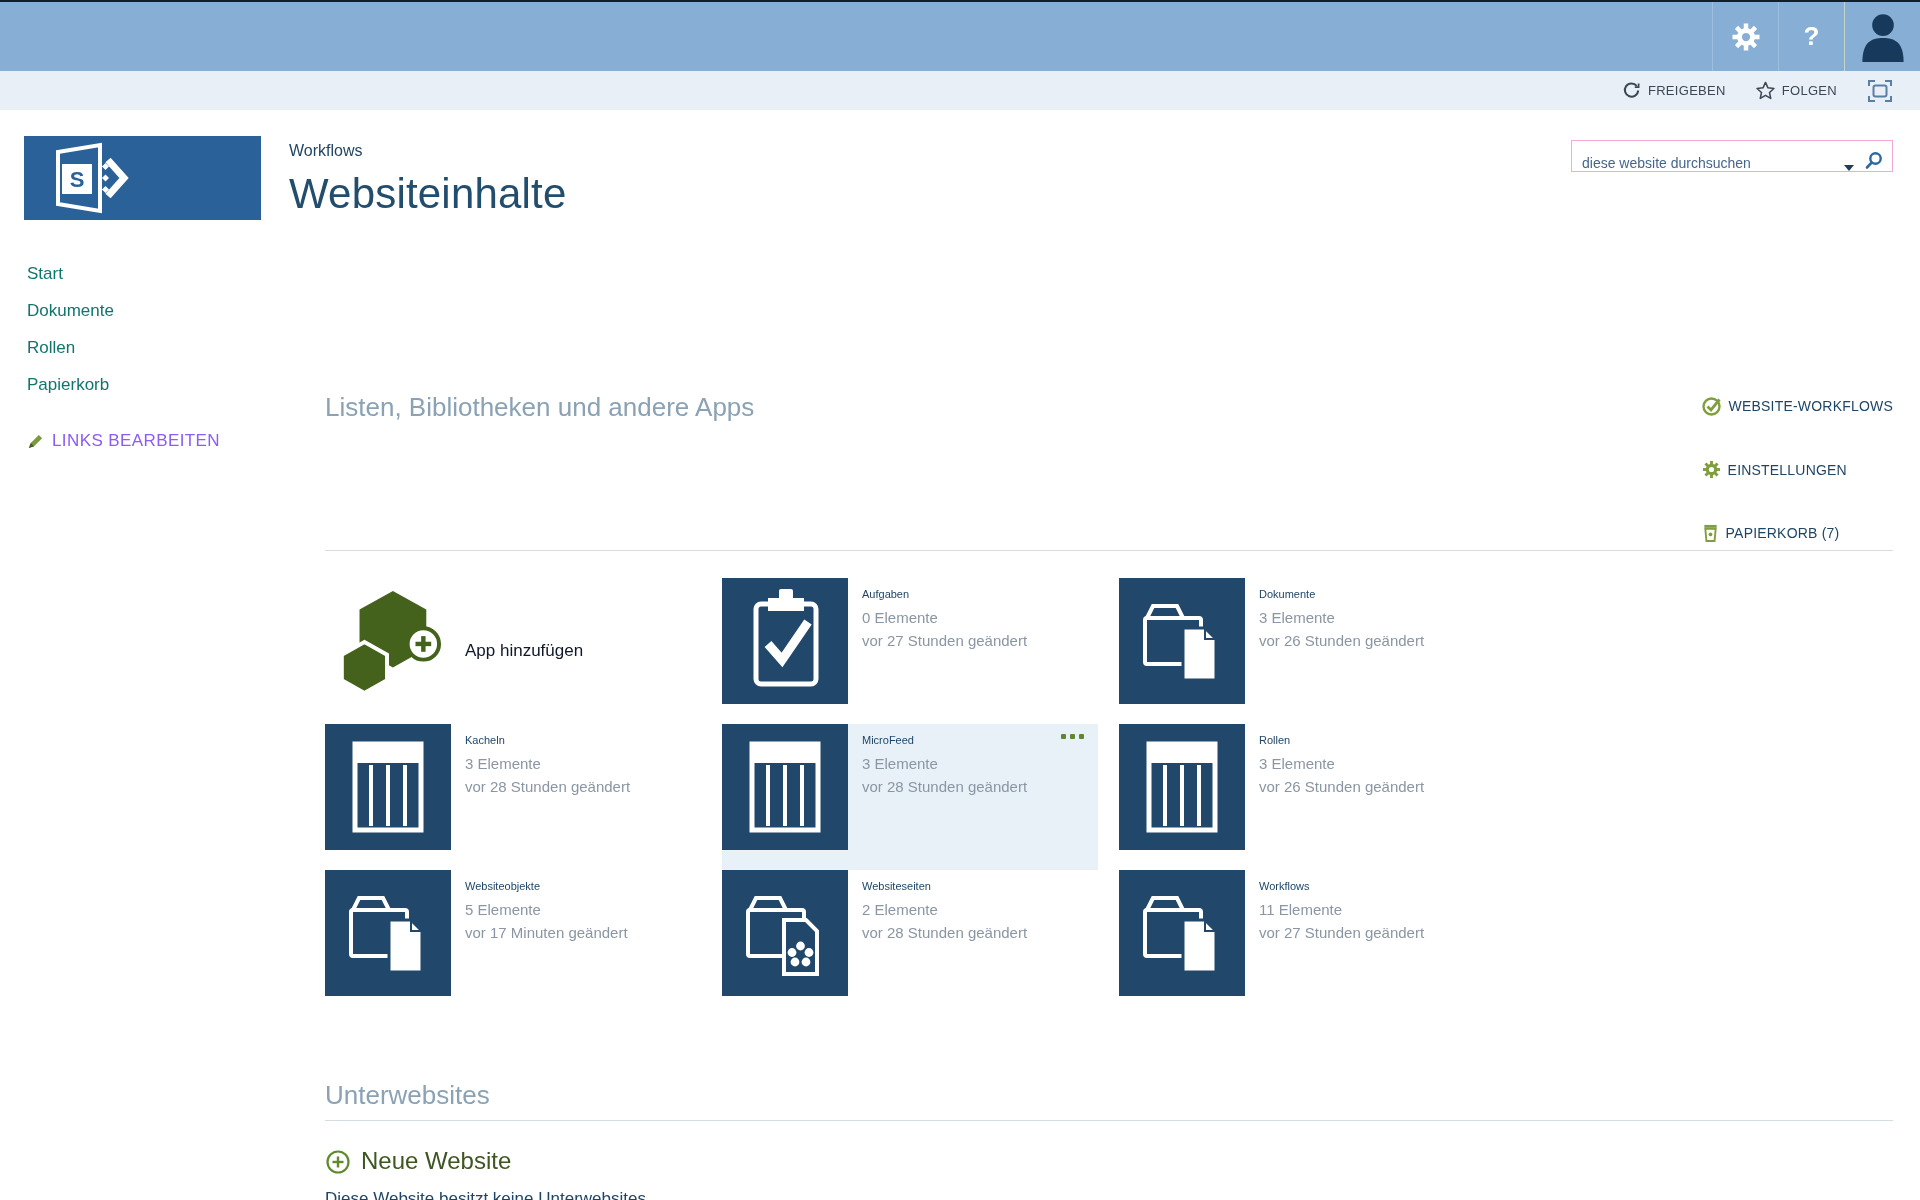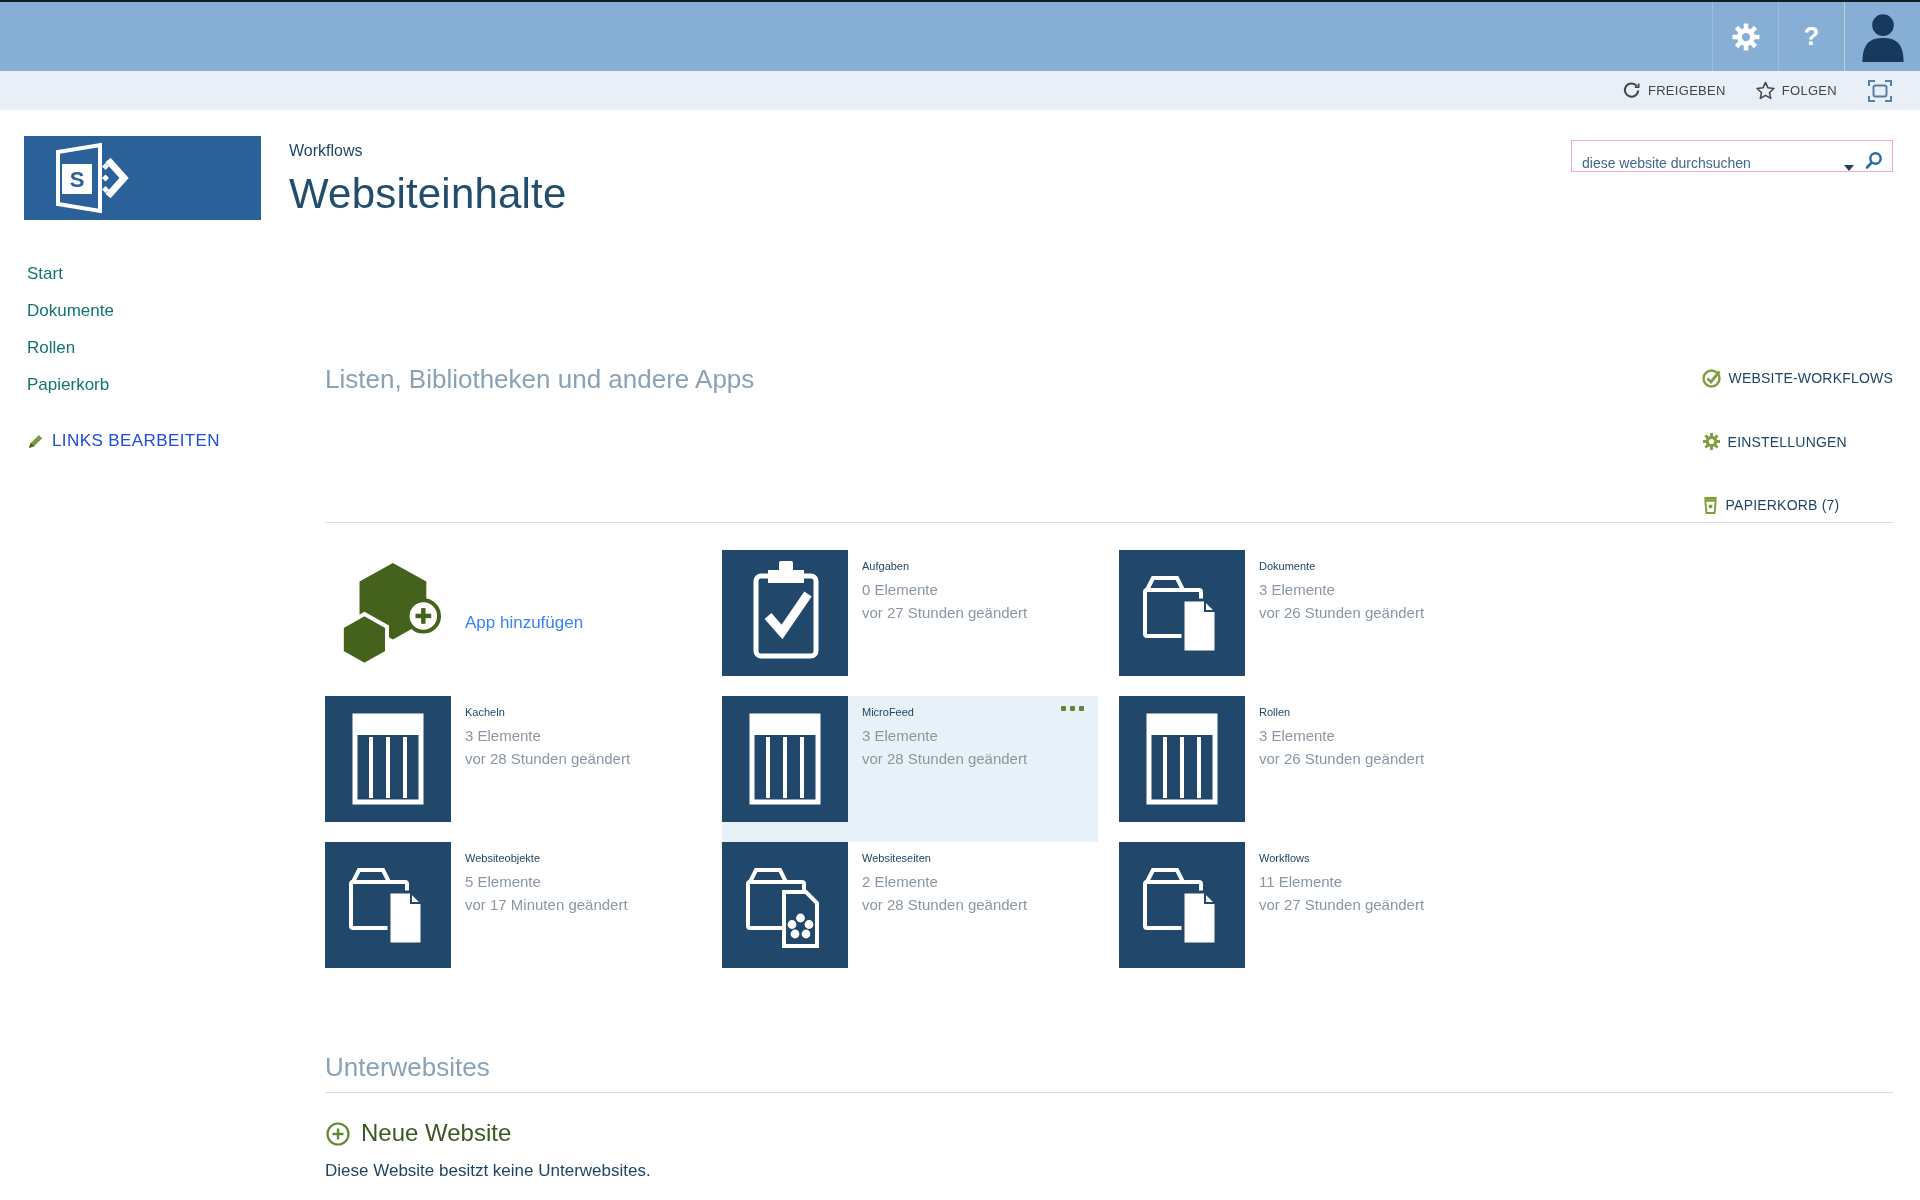"Listen, Bibliotheken und andere Apps" .section-title { margin-top: none -> 28px }
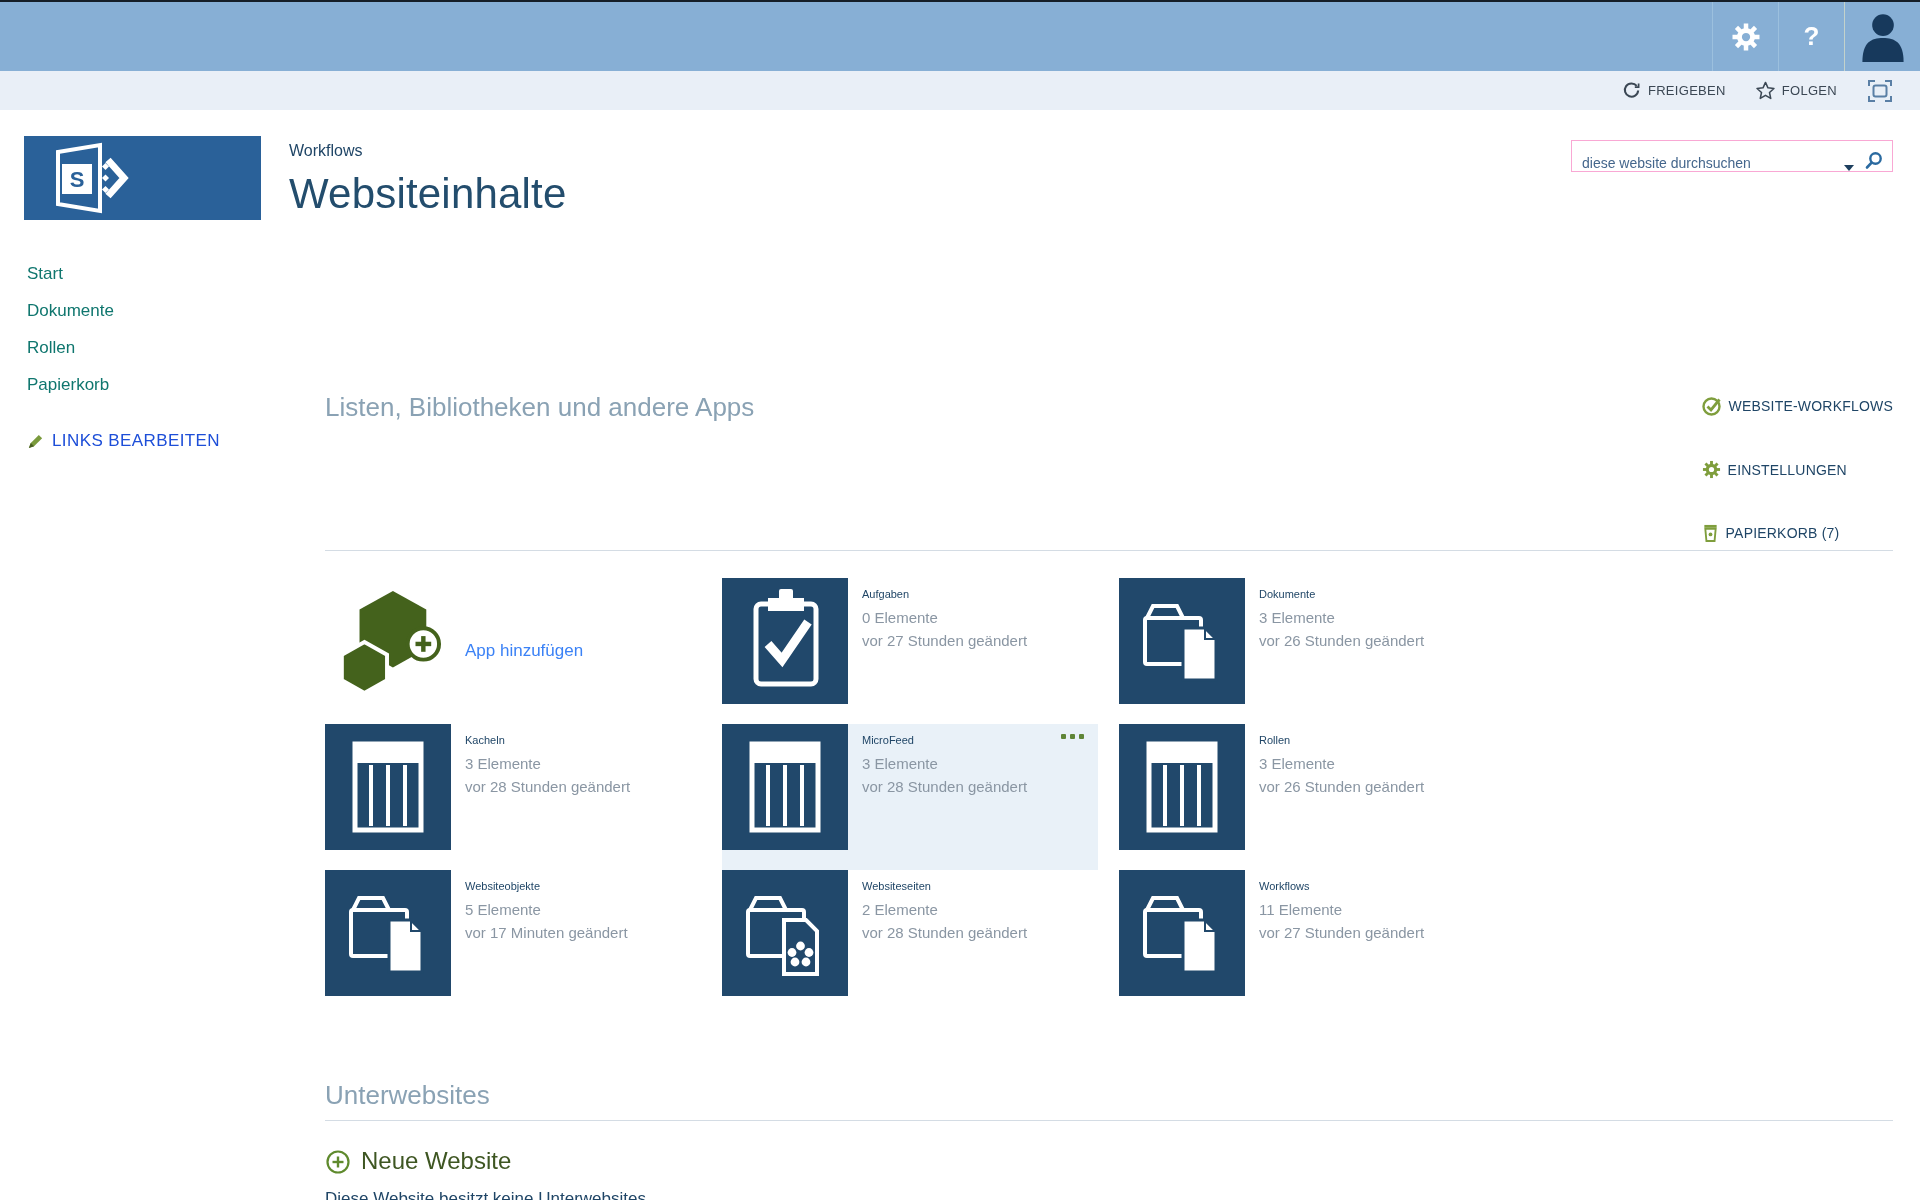"LINKS BEARBEITEN" li.edit-links { color: #1d4ed8 -> #8b5cf6 }
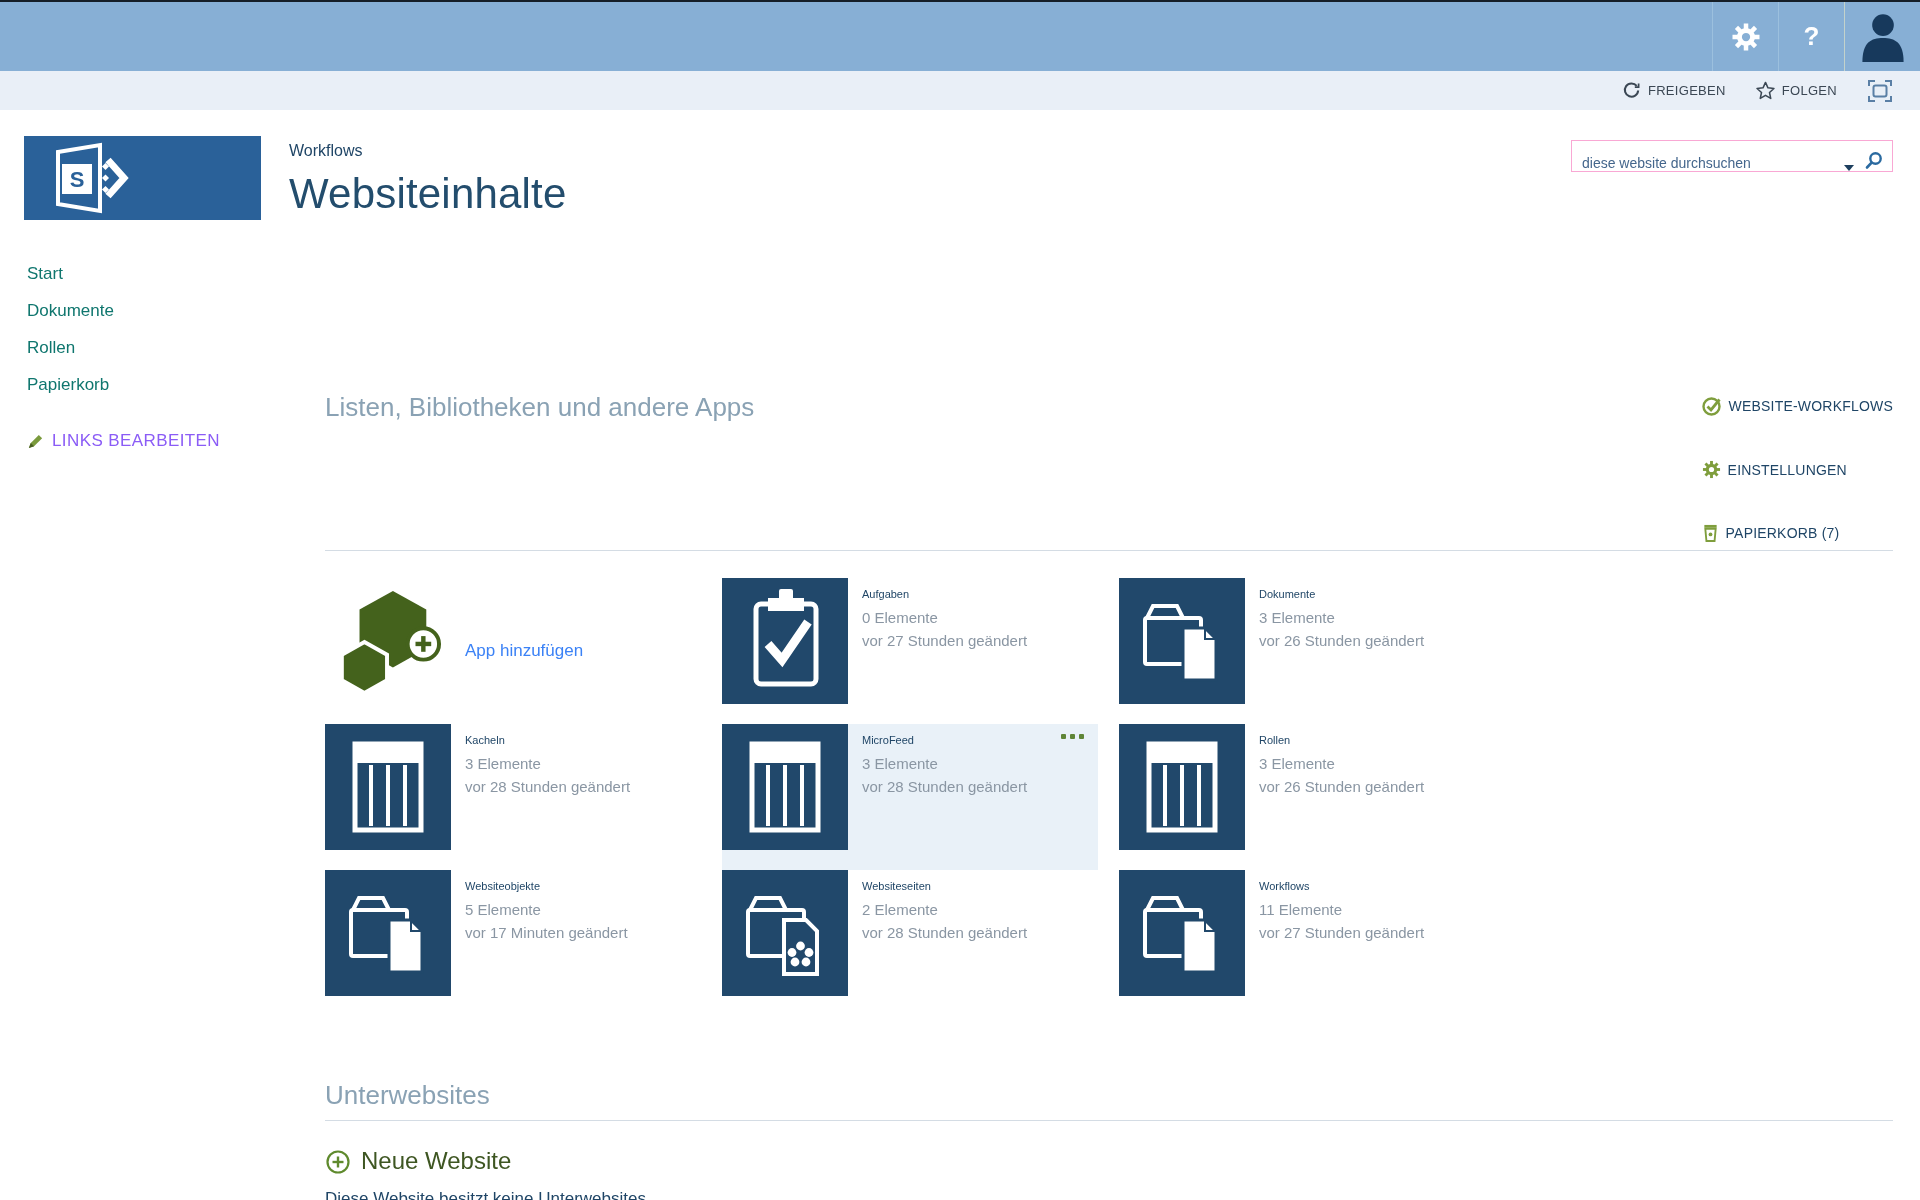"App hinzufügen" .app-label { color: #3b82f6 -> #0f172a }
